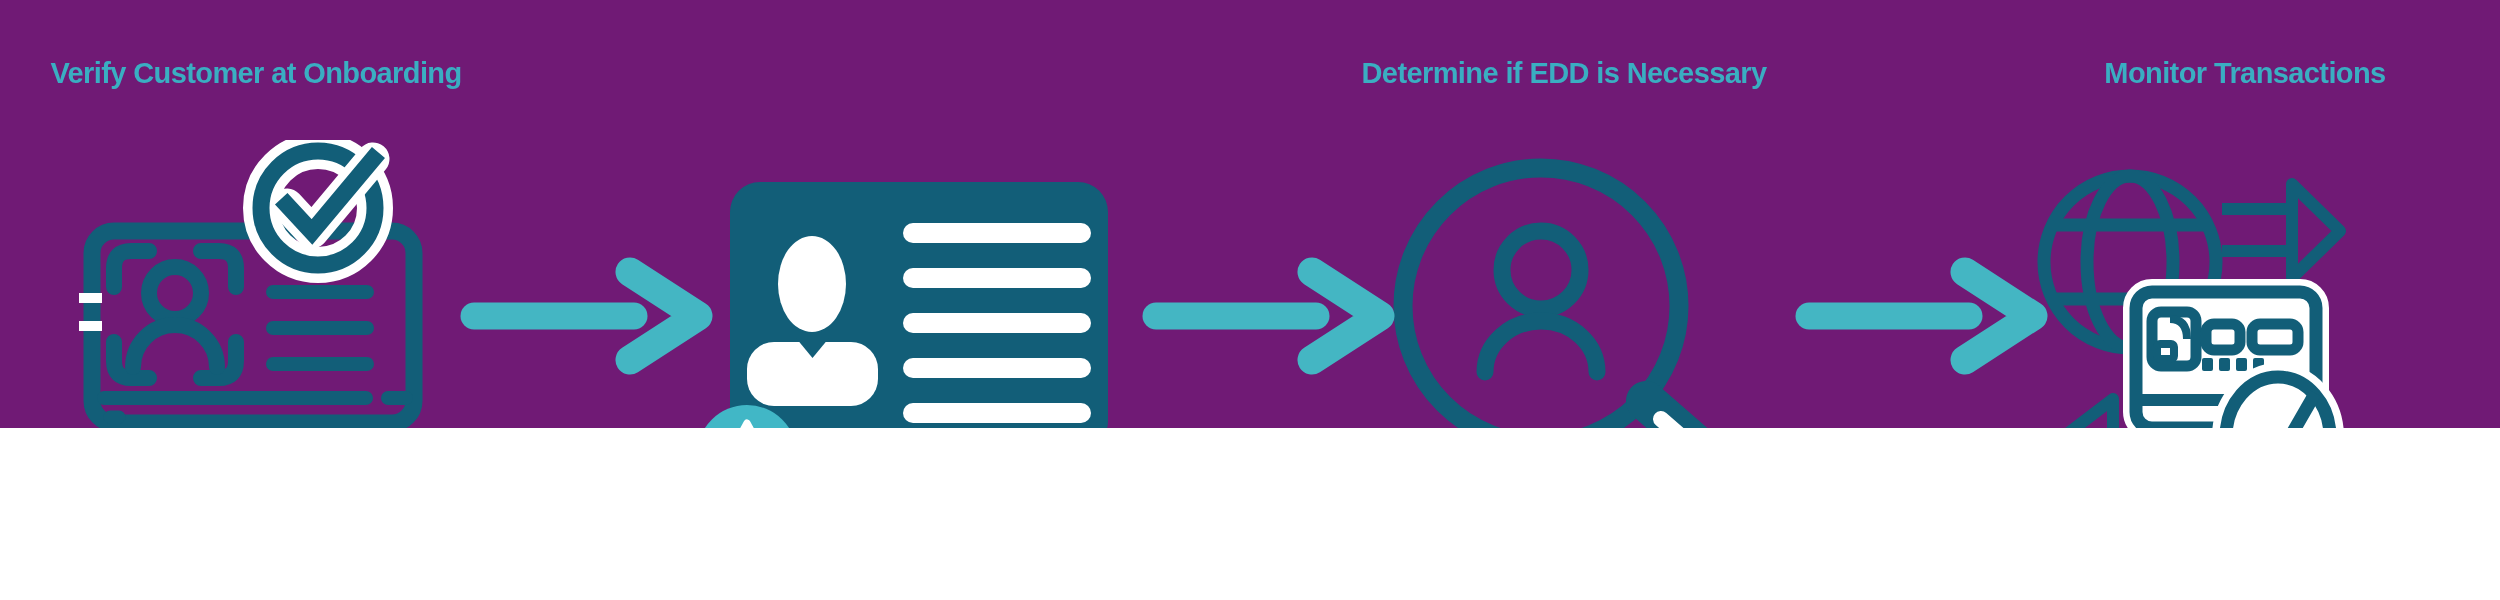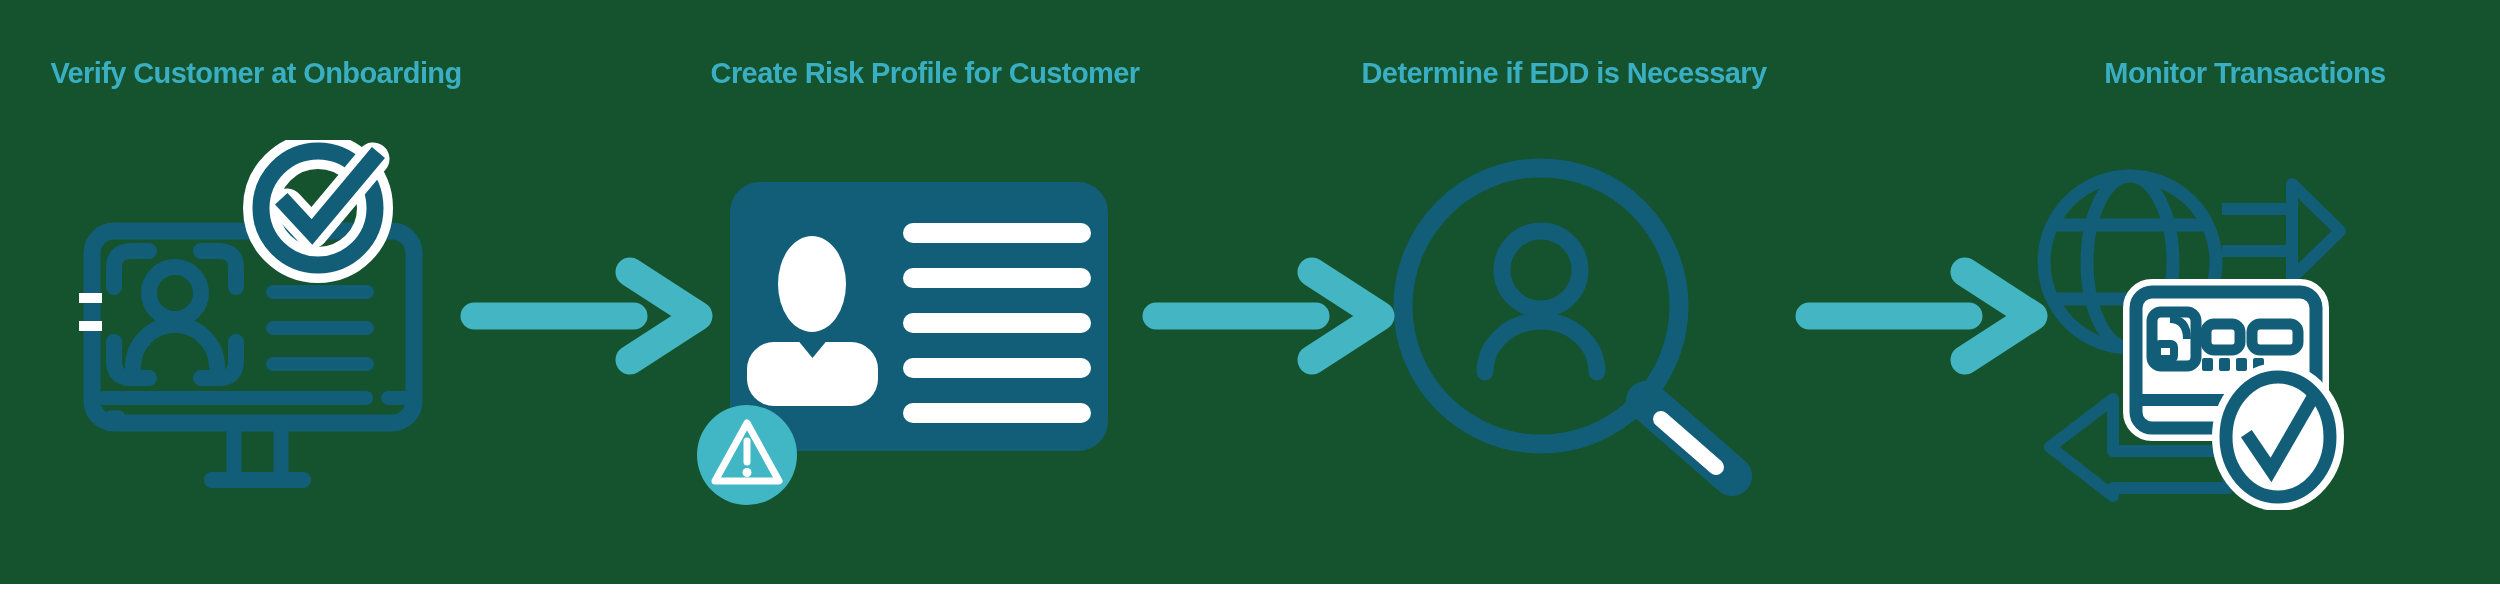"Verify Customer at Onboarding" .canvas { background: #14532d -> #701a75; height: 584px -> 428px }
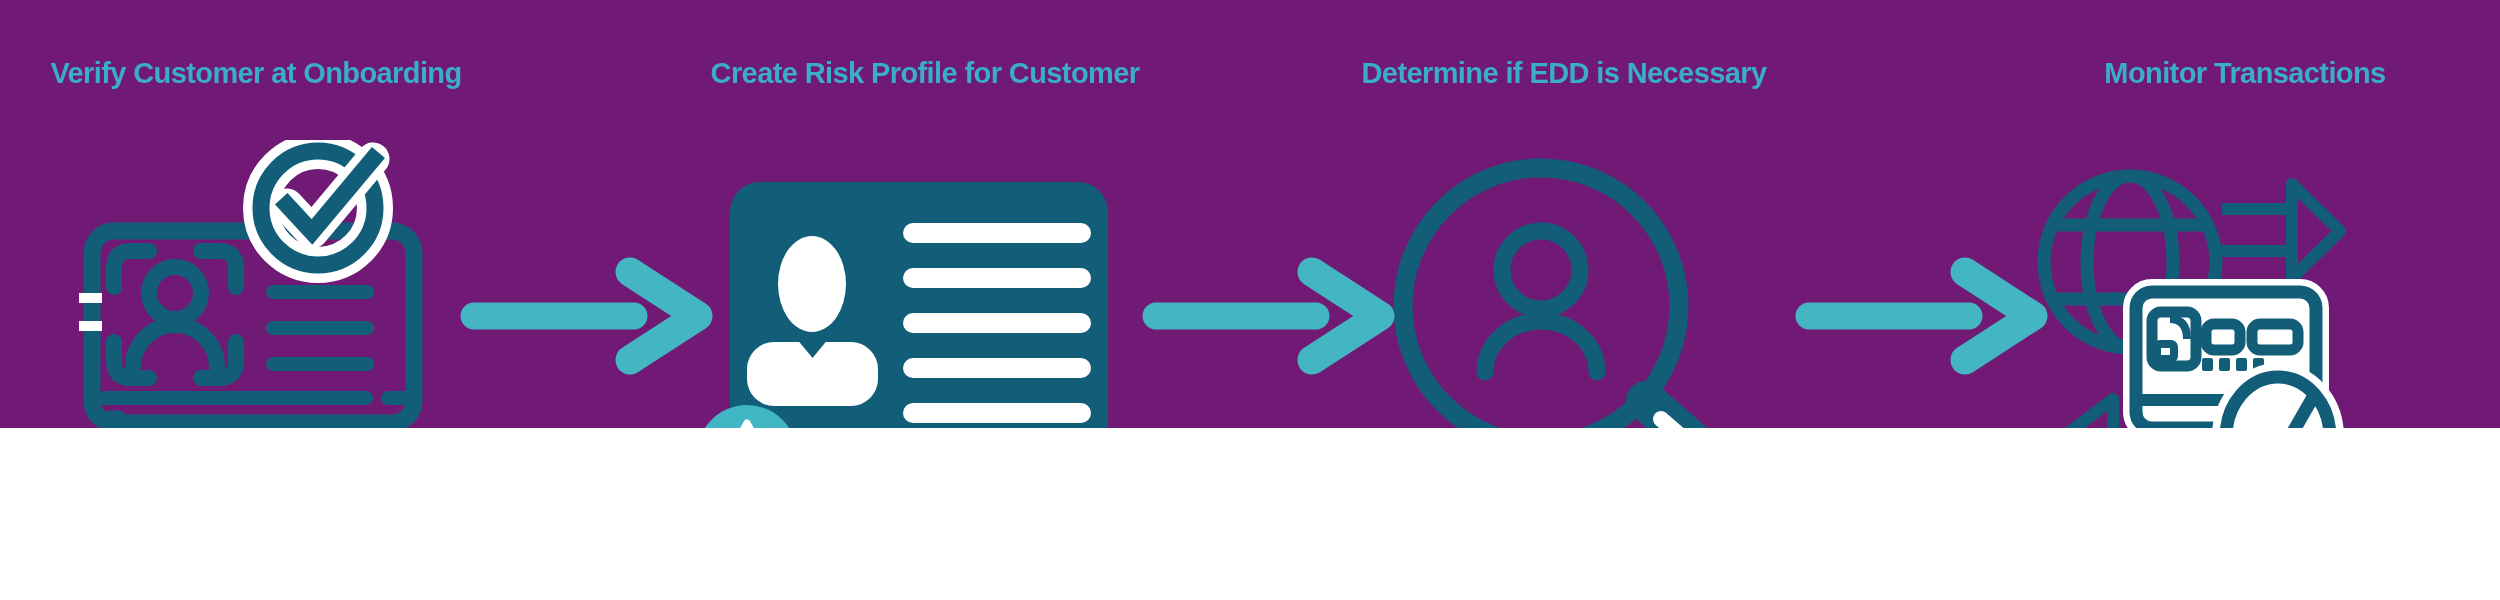"Create Risk Profile for Customer" div.step-title { html: <div>Create Risk Profile for Customer</div> -> none }
